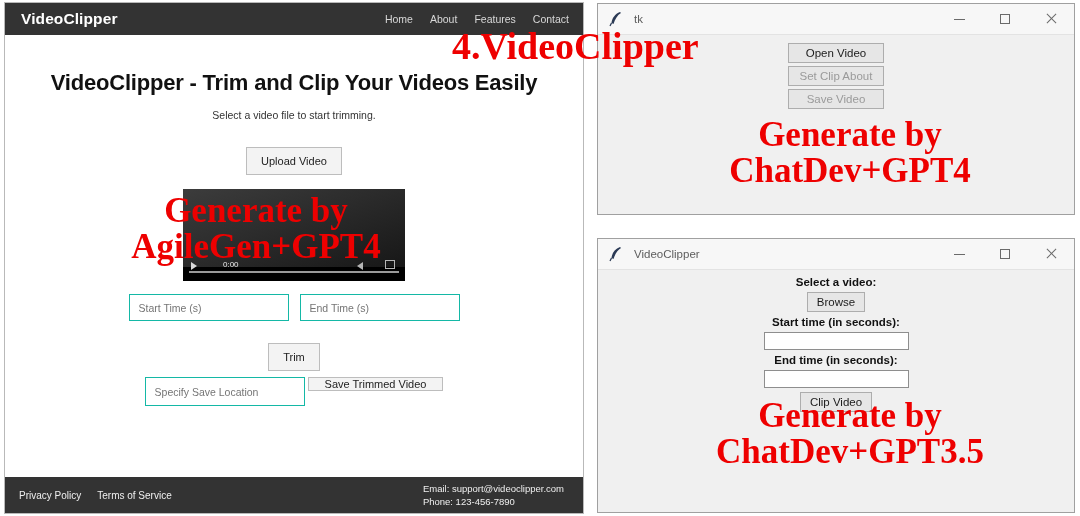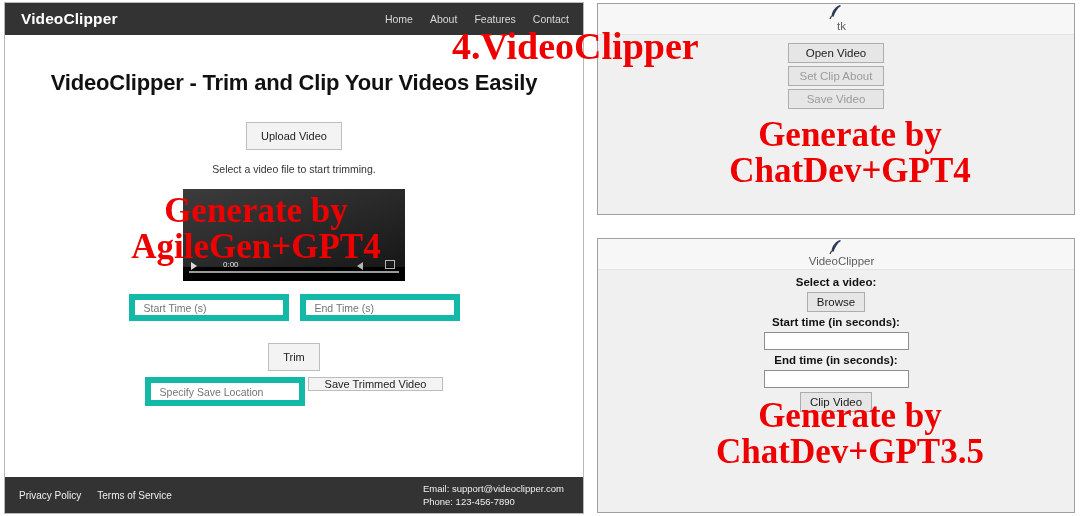"tk" .tk-titlebar { flex-direction: column -> none }
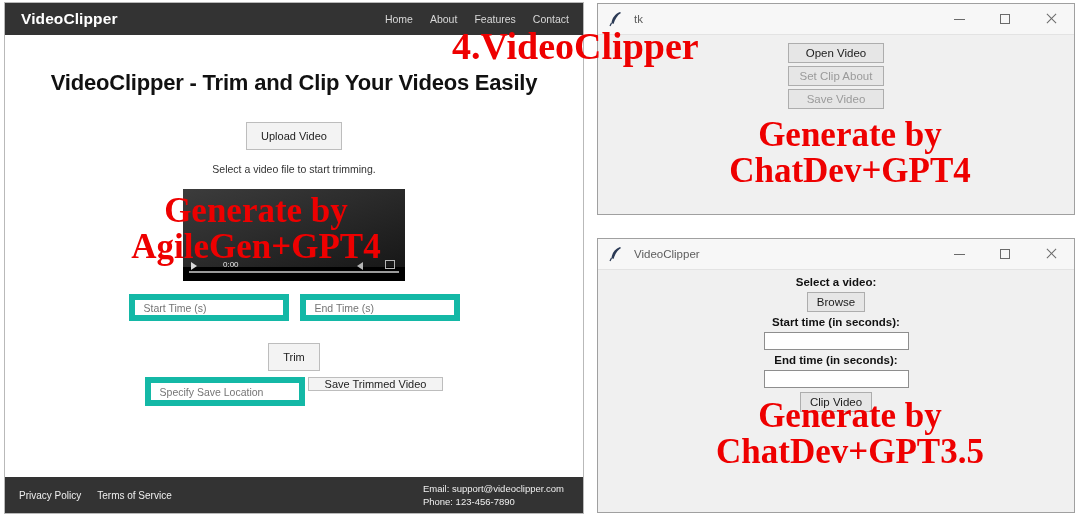"Upload Video" div { order: before "Select a video file to" -> after "Select a video file to" }
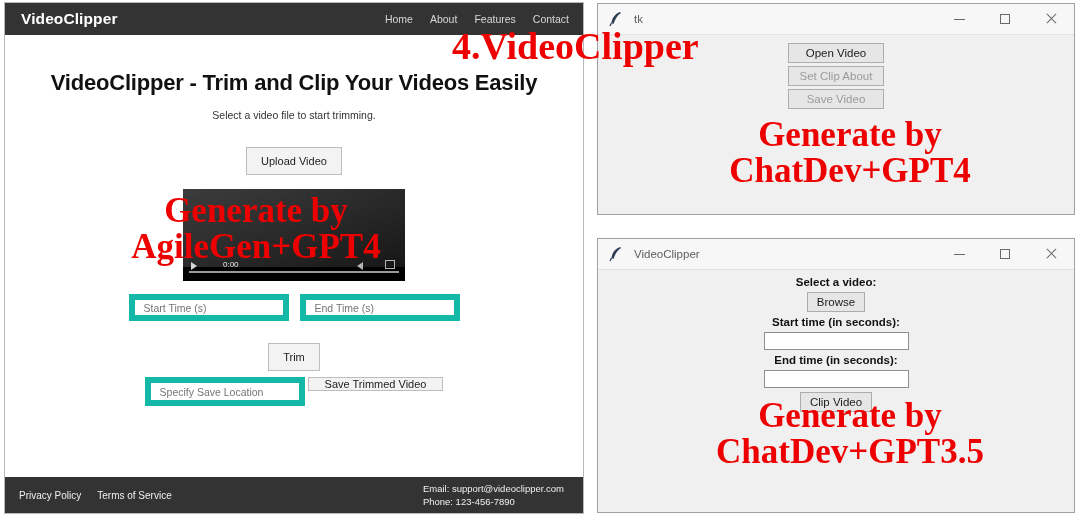"Start Time (s)" .txtfield { border: 6px solid #14b8a6 -> 1px solid #14b8a6 }
